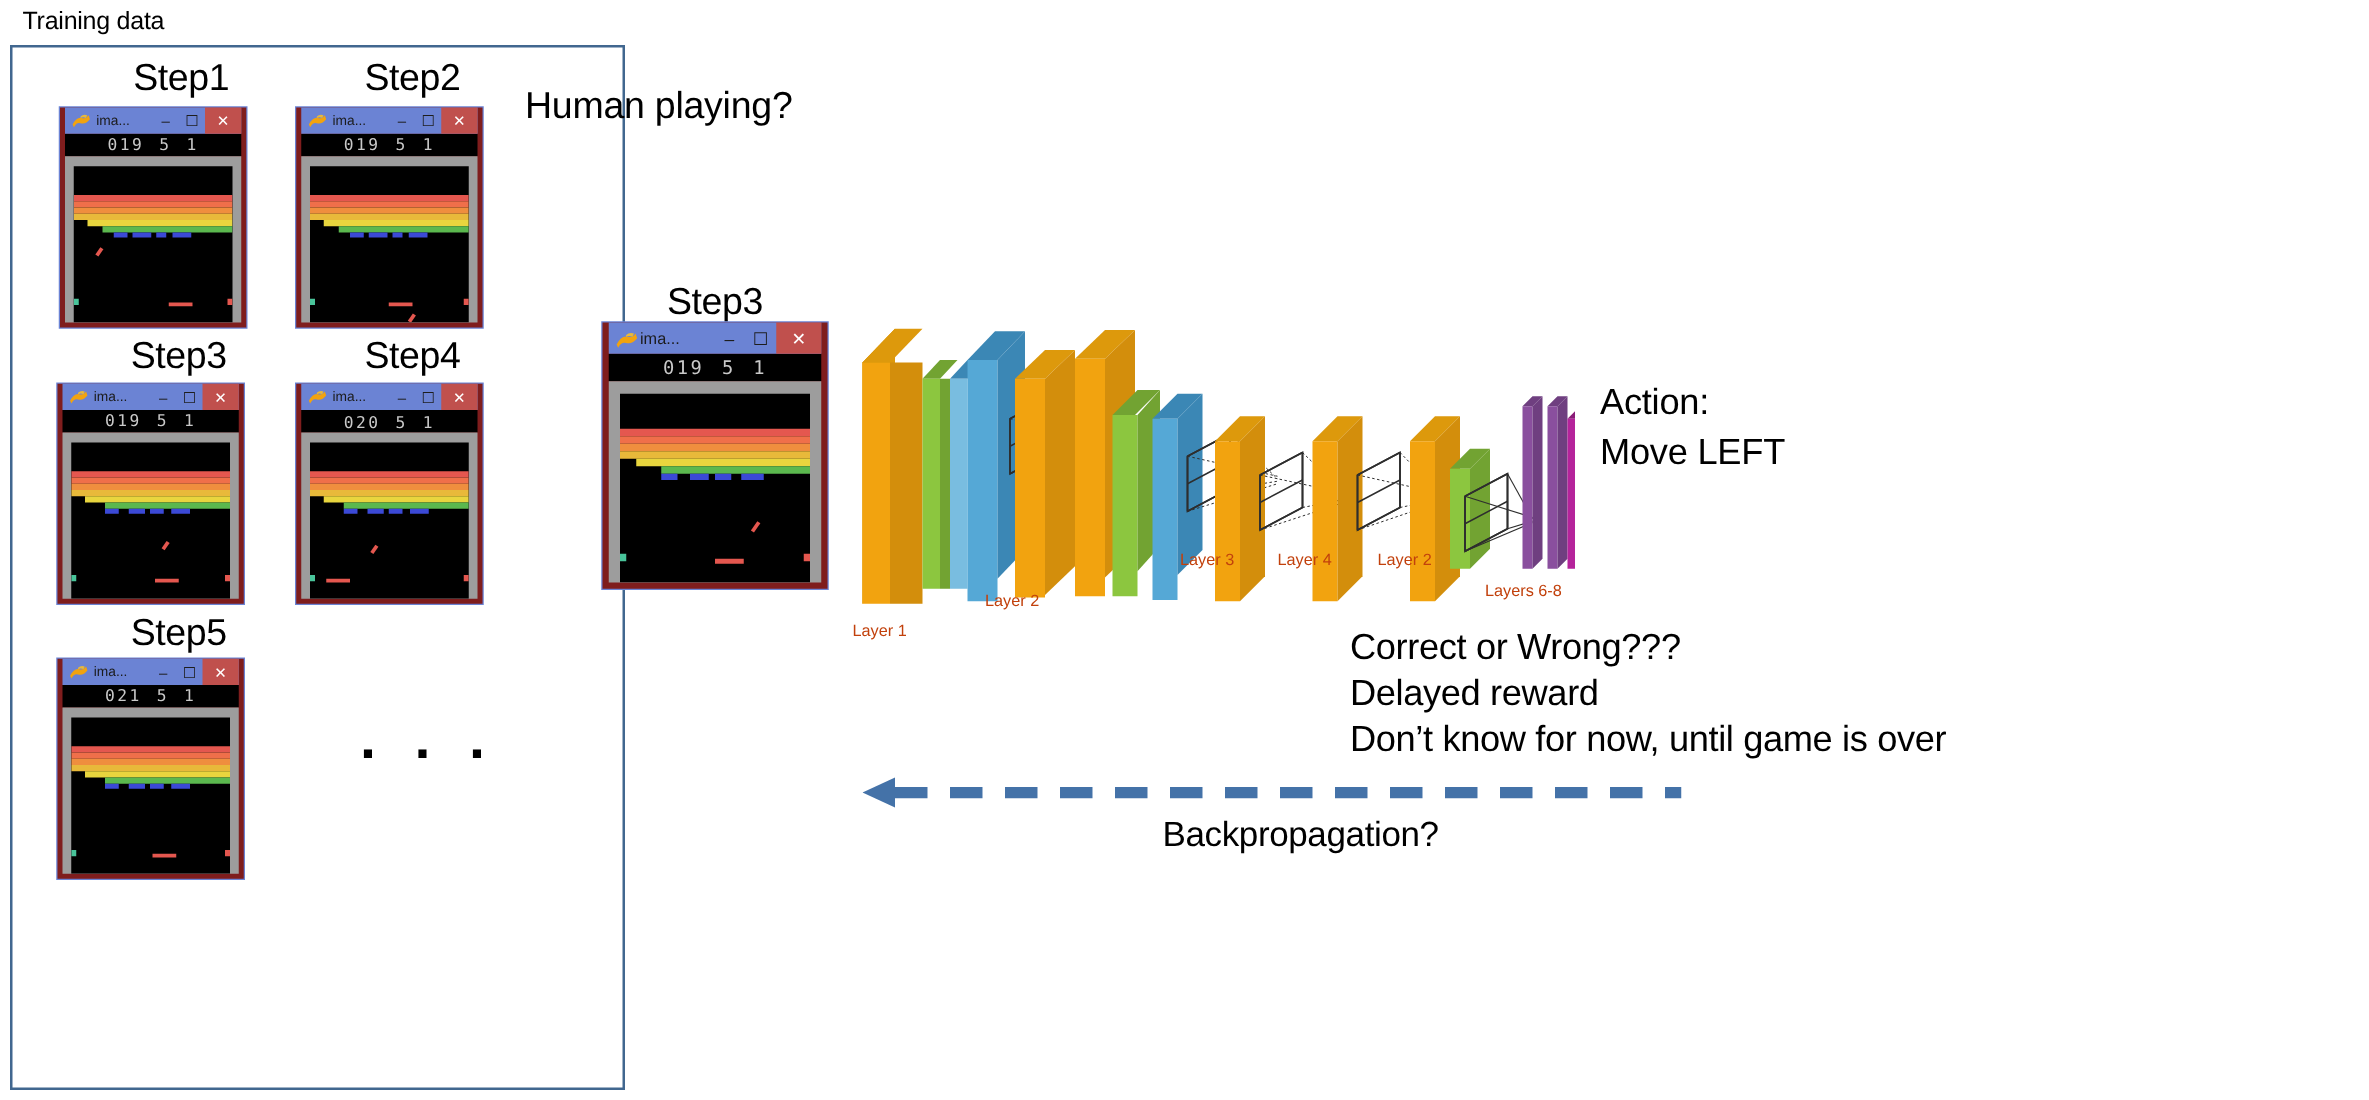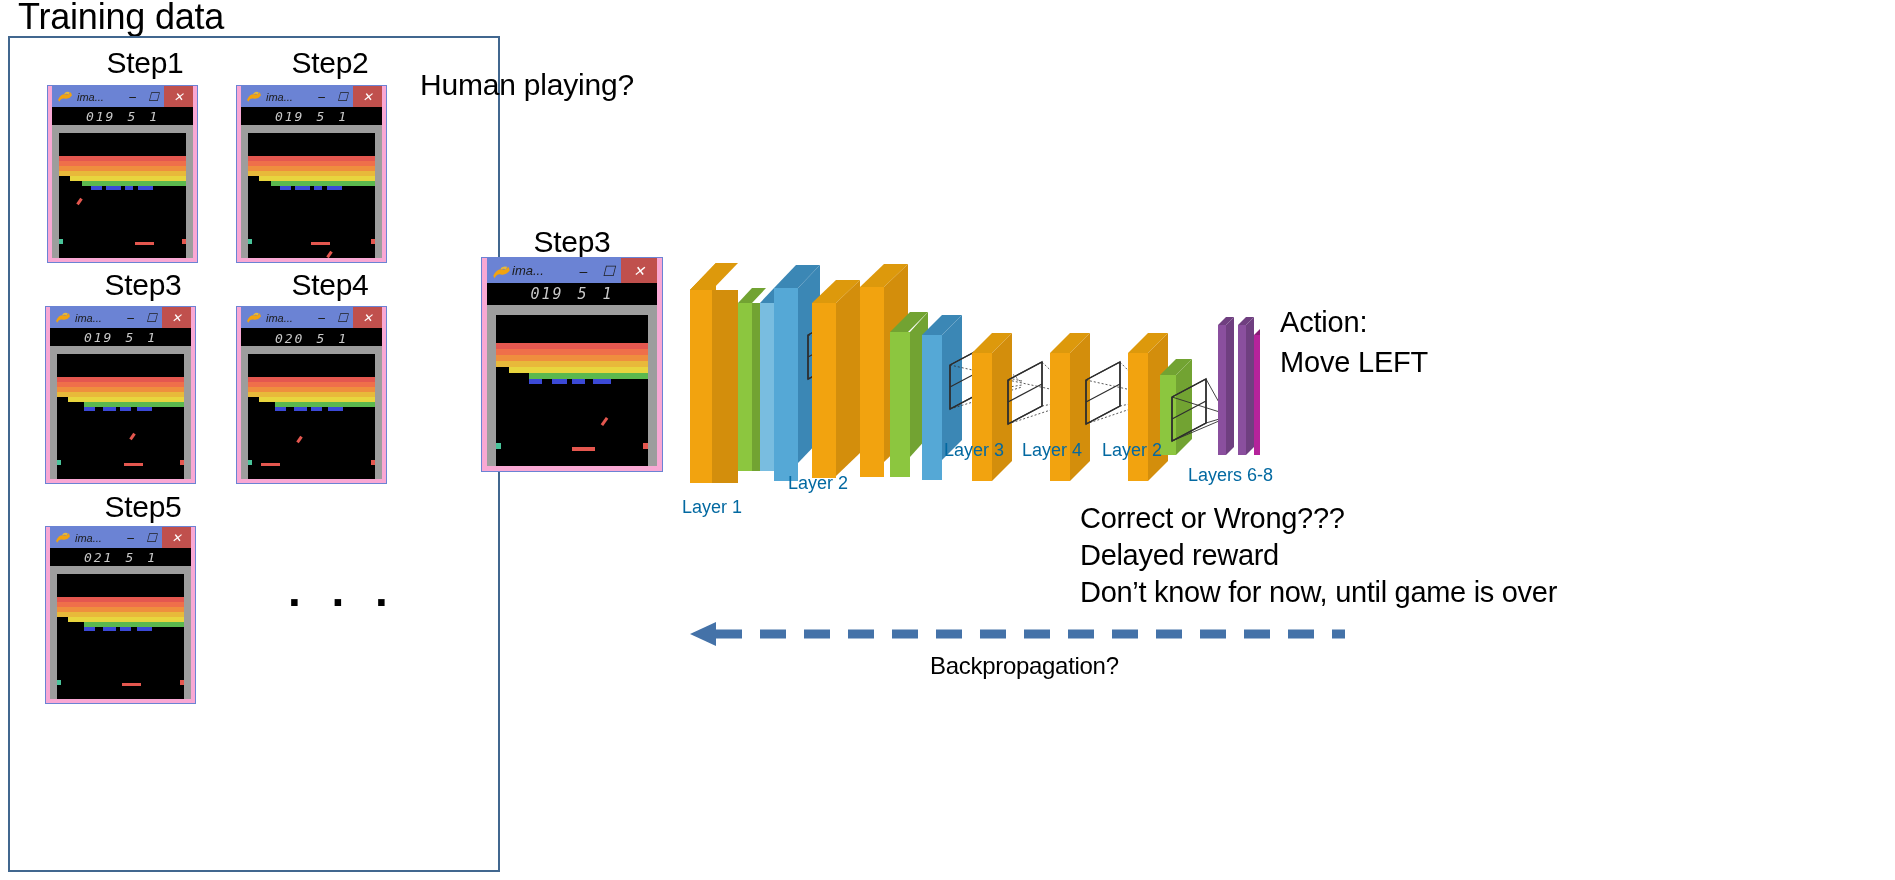"Training data" #training-title { font-size: 36px -> 20px }
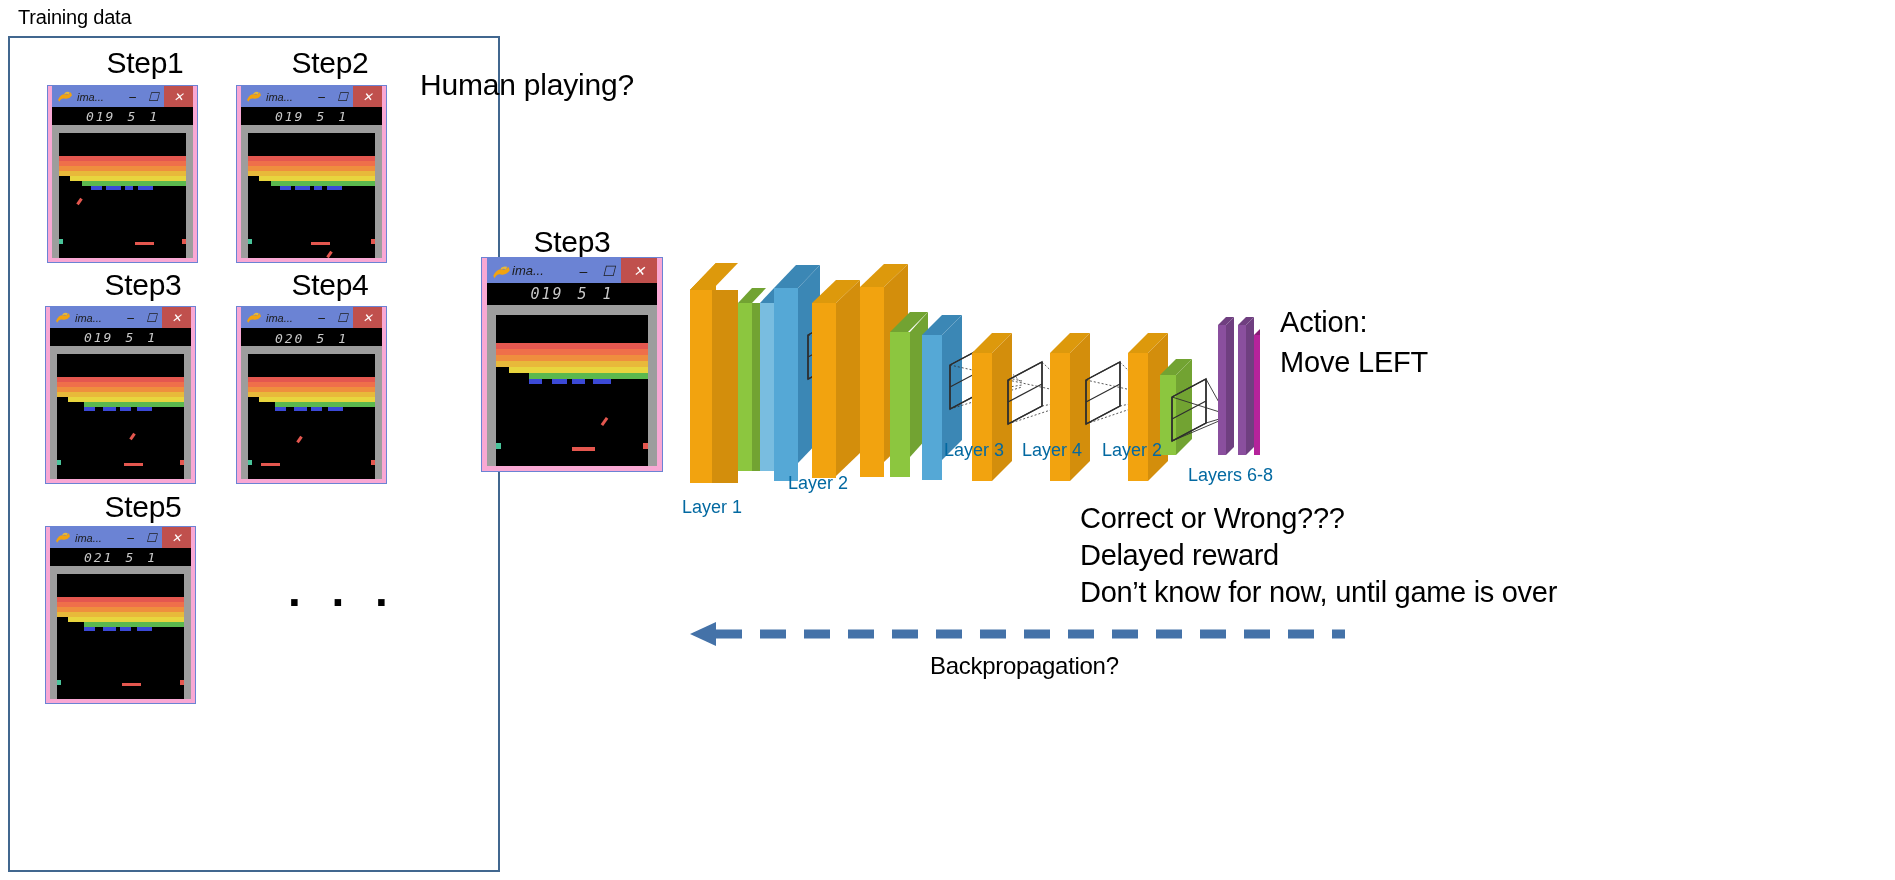"ima..." .gamewin { background: #f9a8d4 -> #7f1d1d; font-style: italic -> none }
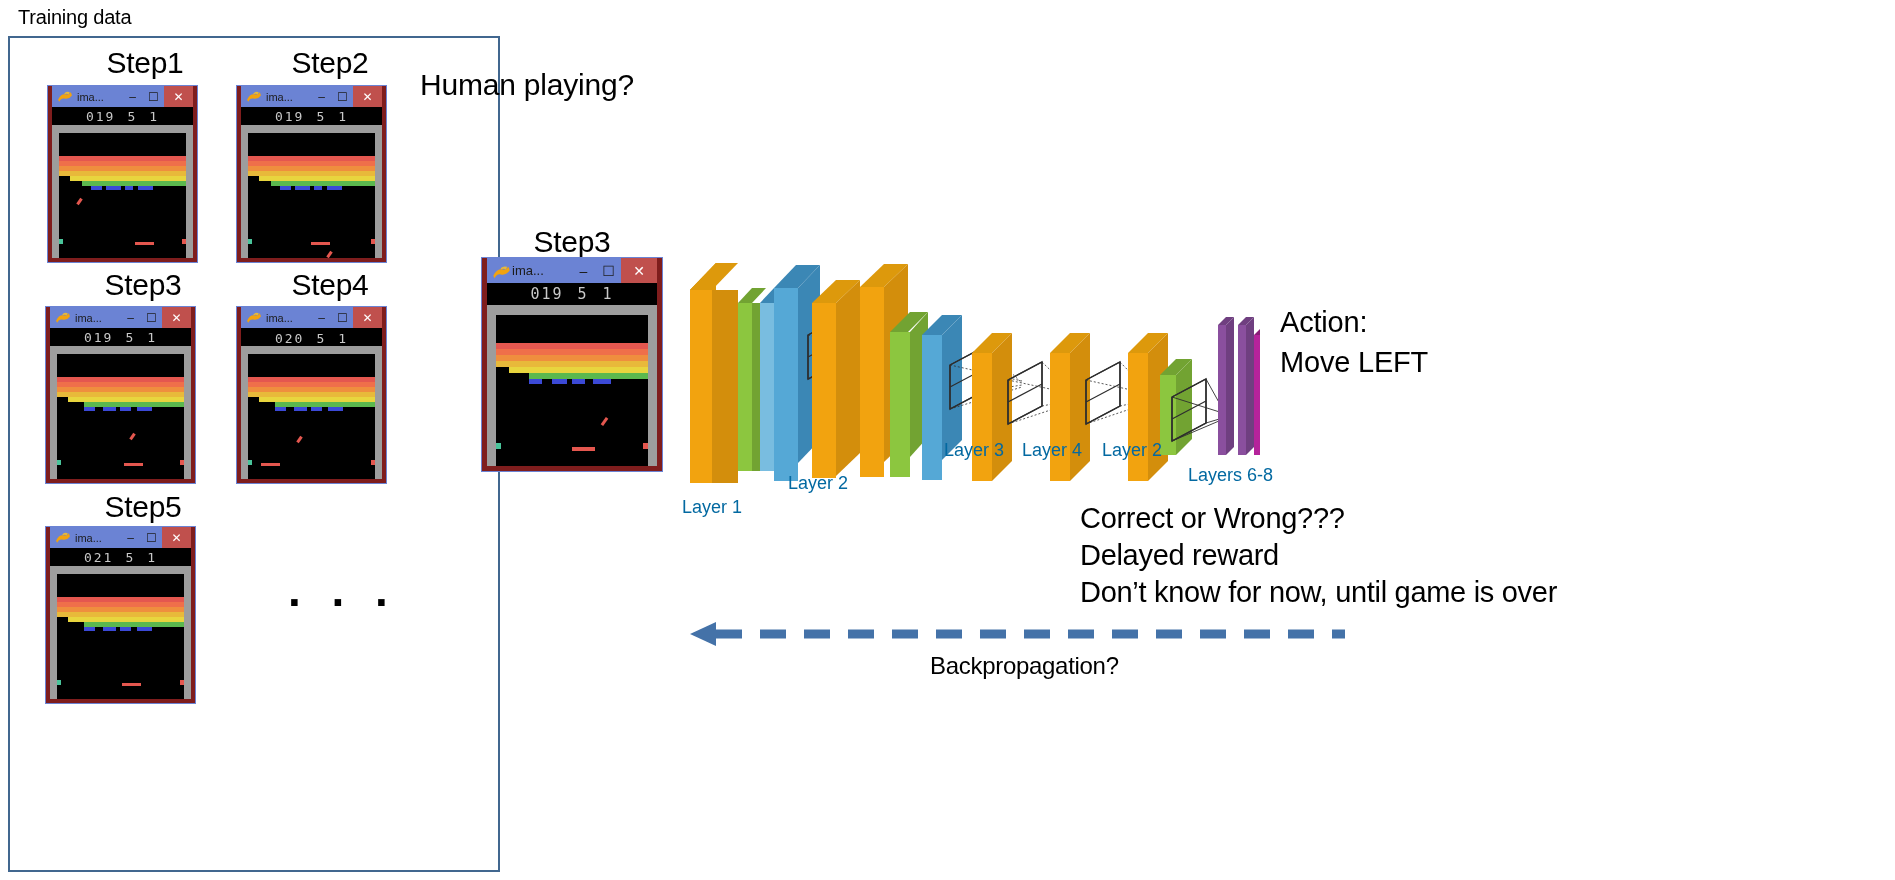"Layer 3" .layer-label { color: #0369a1 -> #c2410c; font-size: 18px -> 13px }
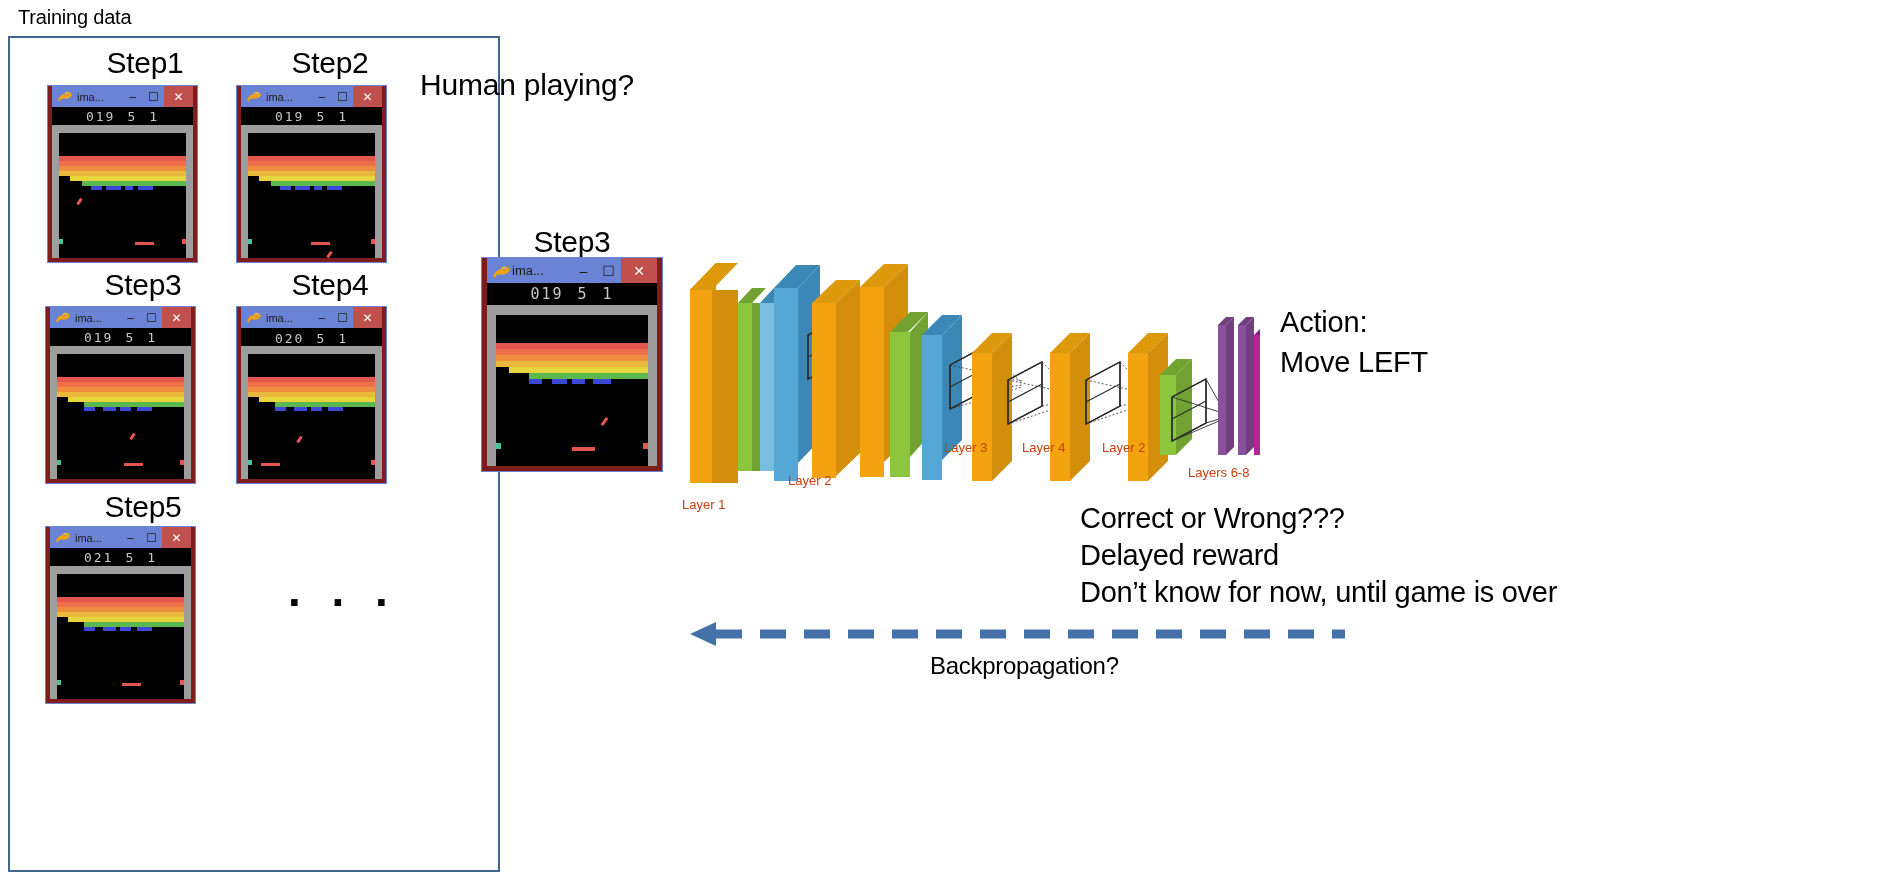"Backpropagation?" #backprop-label { font-size: 24px -> 28px }
